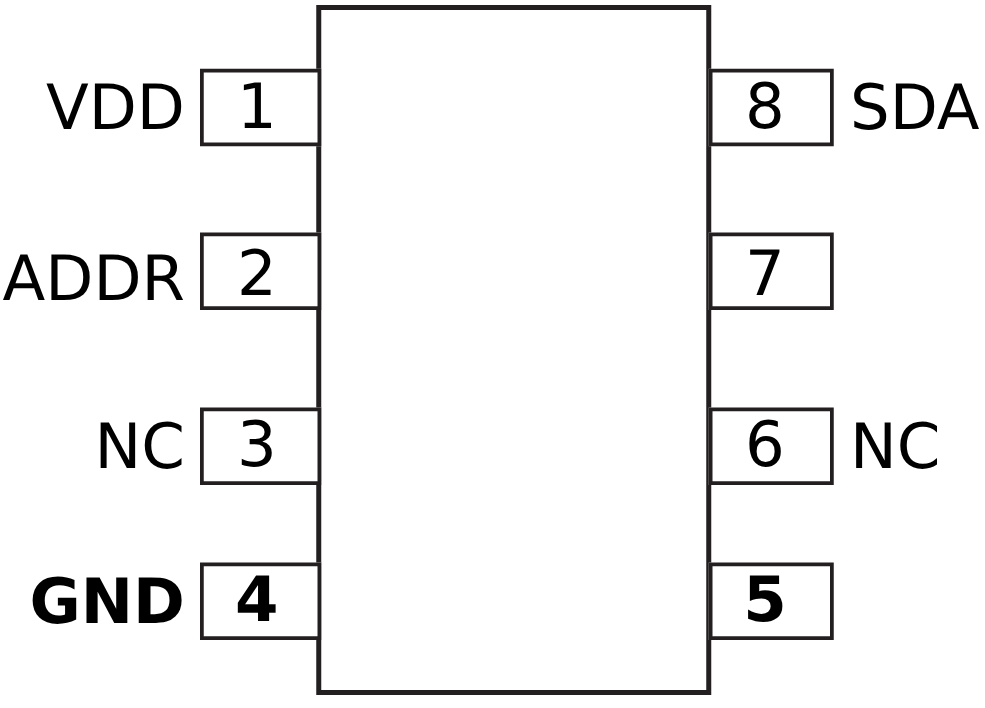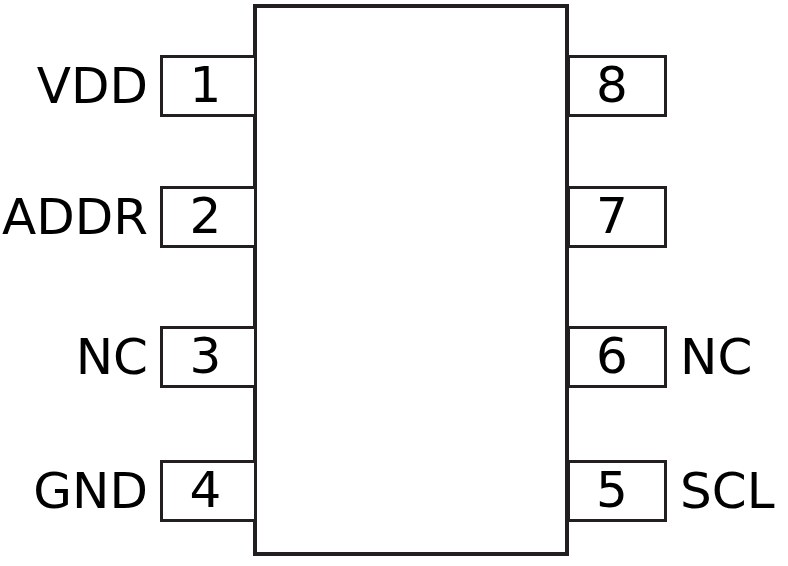"SDA" div.pin-label { html: none -> <div> <span>SDA</span> </div> }
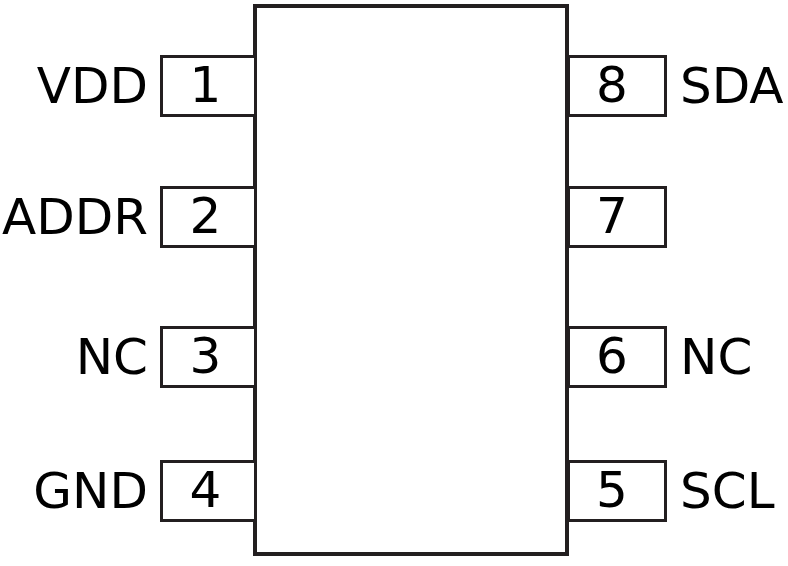"ADDR" .row-2 { align-items: none -> flex-end }
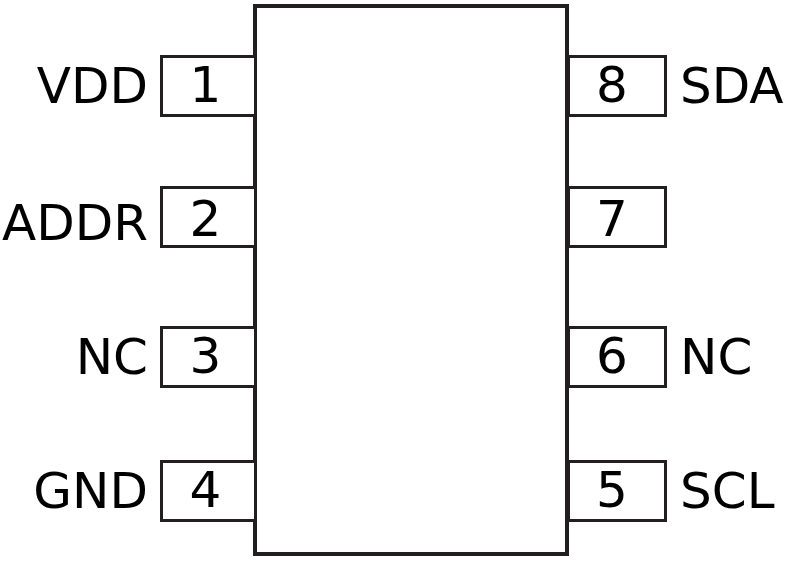"GND" .row-4 { font-weight: none -> bold; top: 460px -> 450px }
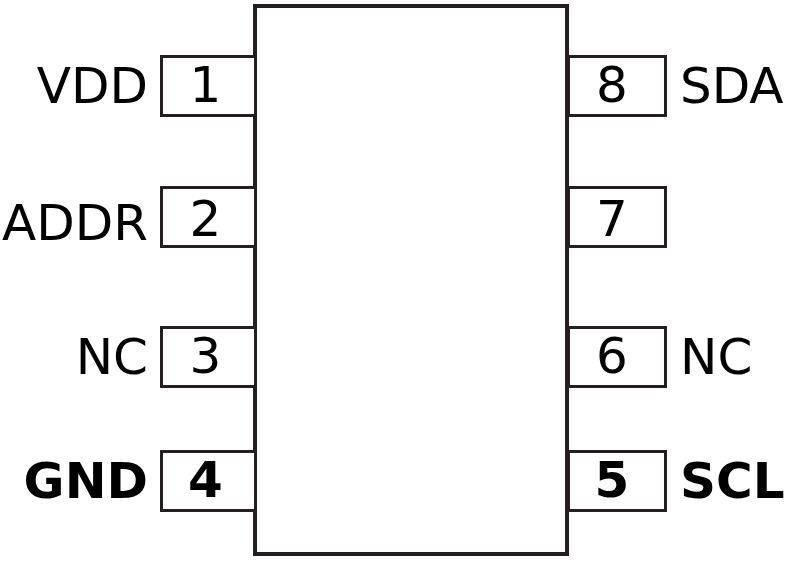"SCL" div.pin-label { html: <div> <span>SCL</span> </div> -> none }
